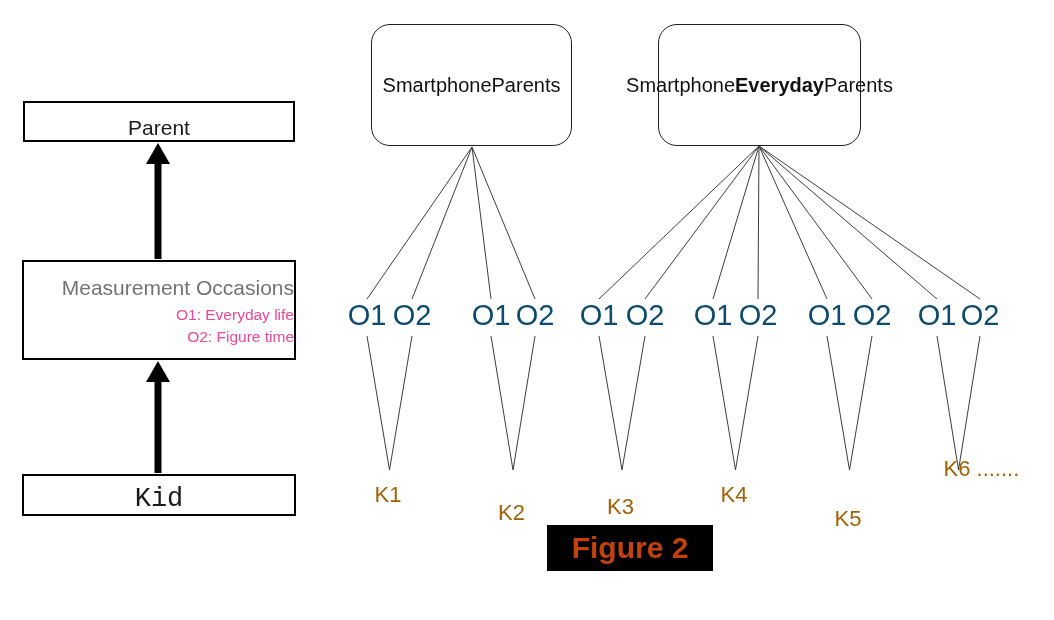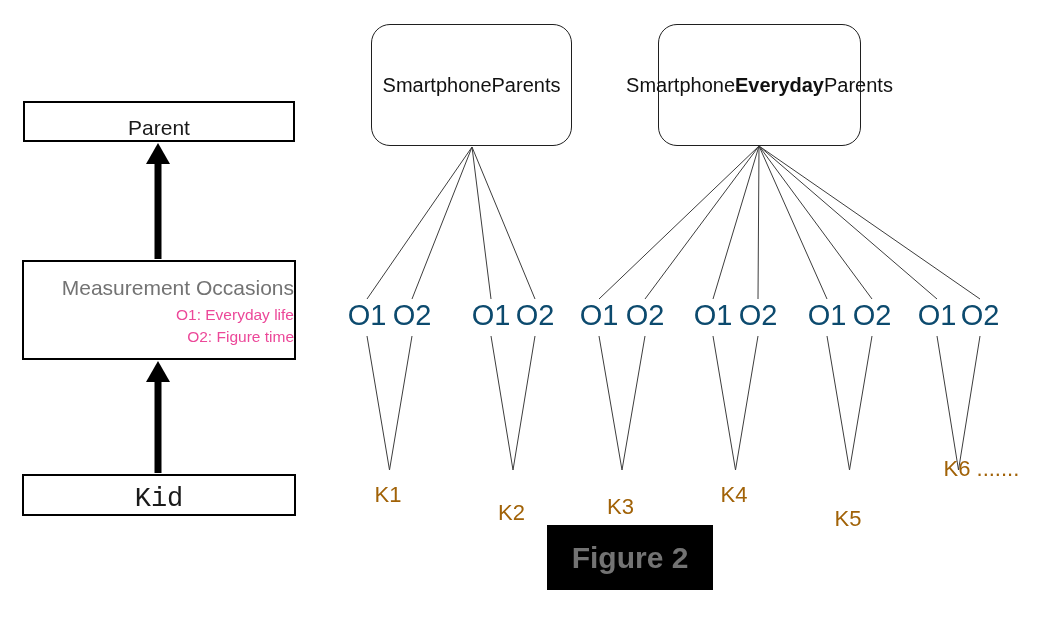"Figure 2" #figure-tag { color: #737373 -> #c2410c; height: 65px -> 46px }
